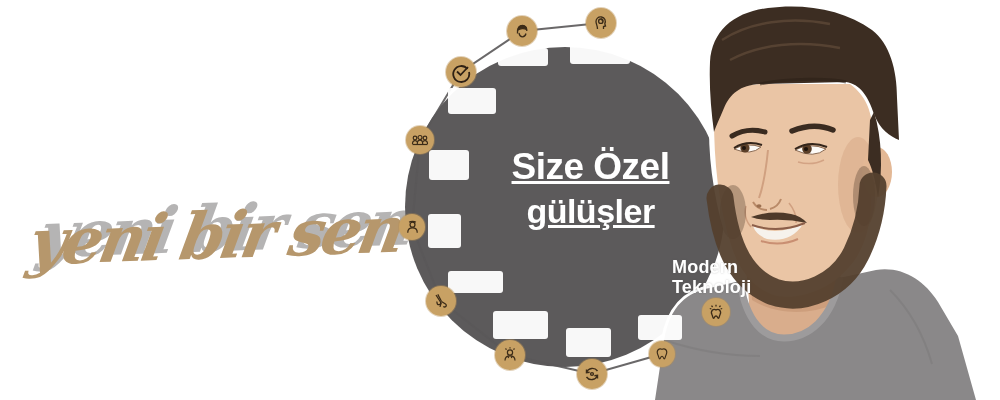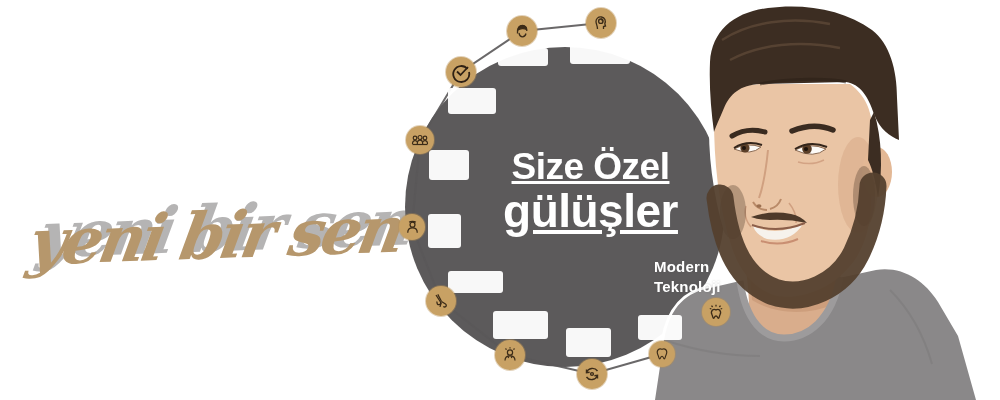"gülüşler" .circle-heading .l2 { font-size: 46px -> 34px }
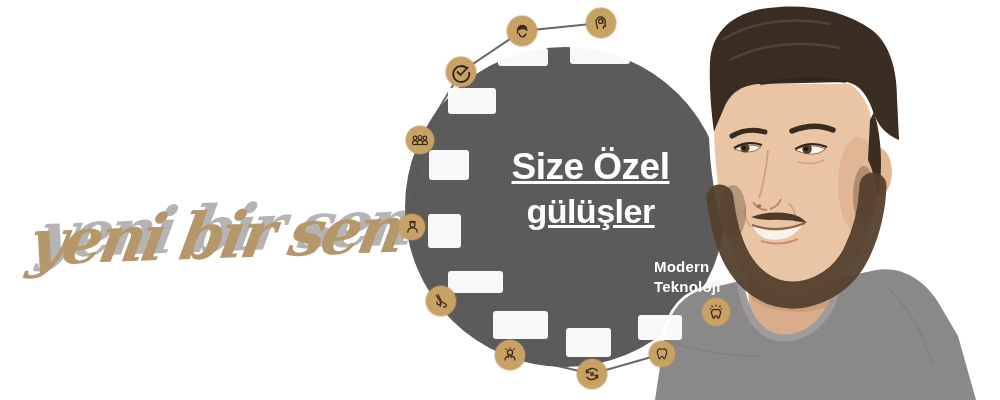"Modern" .mt-label { font-size: 15px -> 18px; left: 654px -> 672px }
